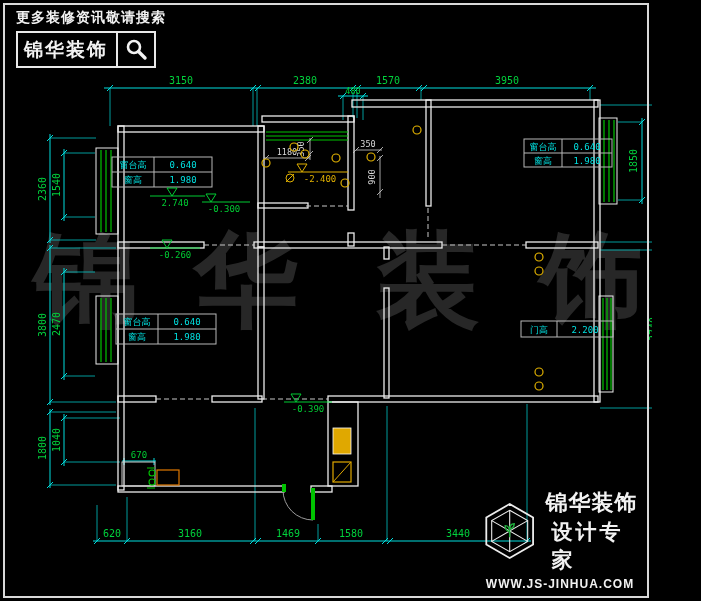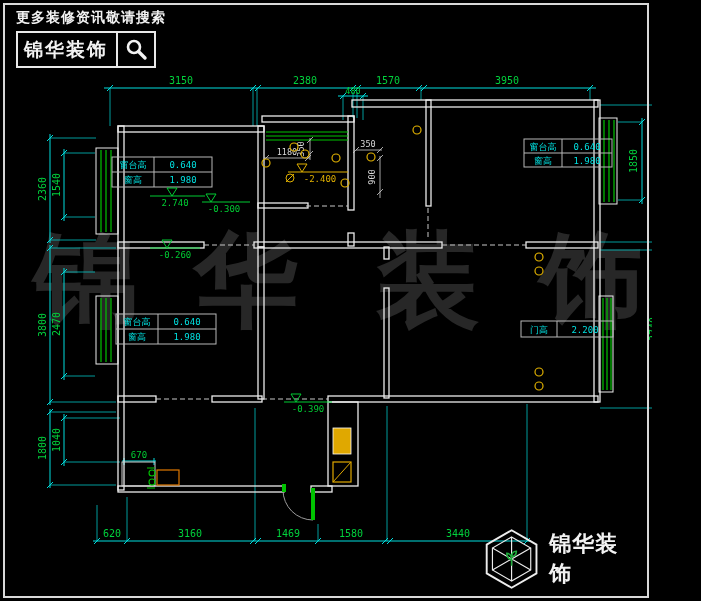"设计专家" div.b2 { html: none -> <div>设计专家</div> }
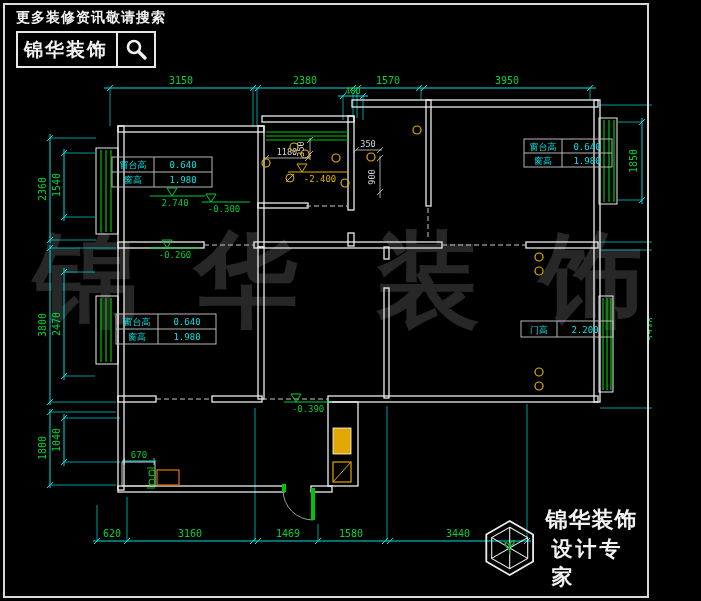"WWW.JS-JINHUA.COM" div.site { html: none -> <div>WWW.JS-JINHUA.COM</div> }
